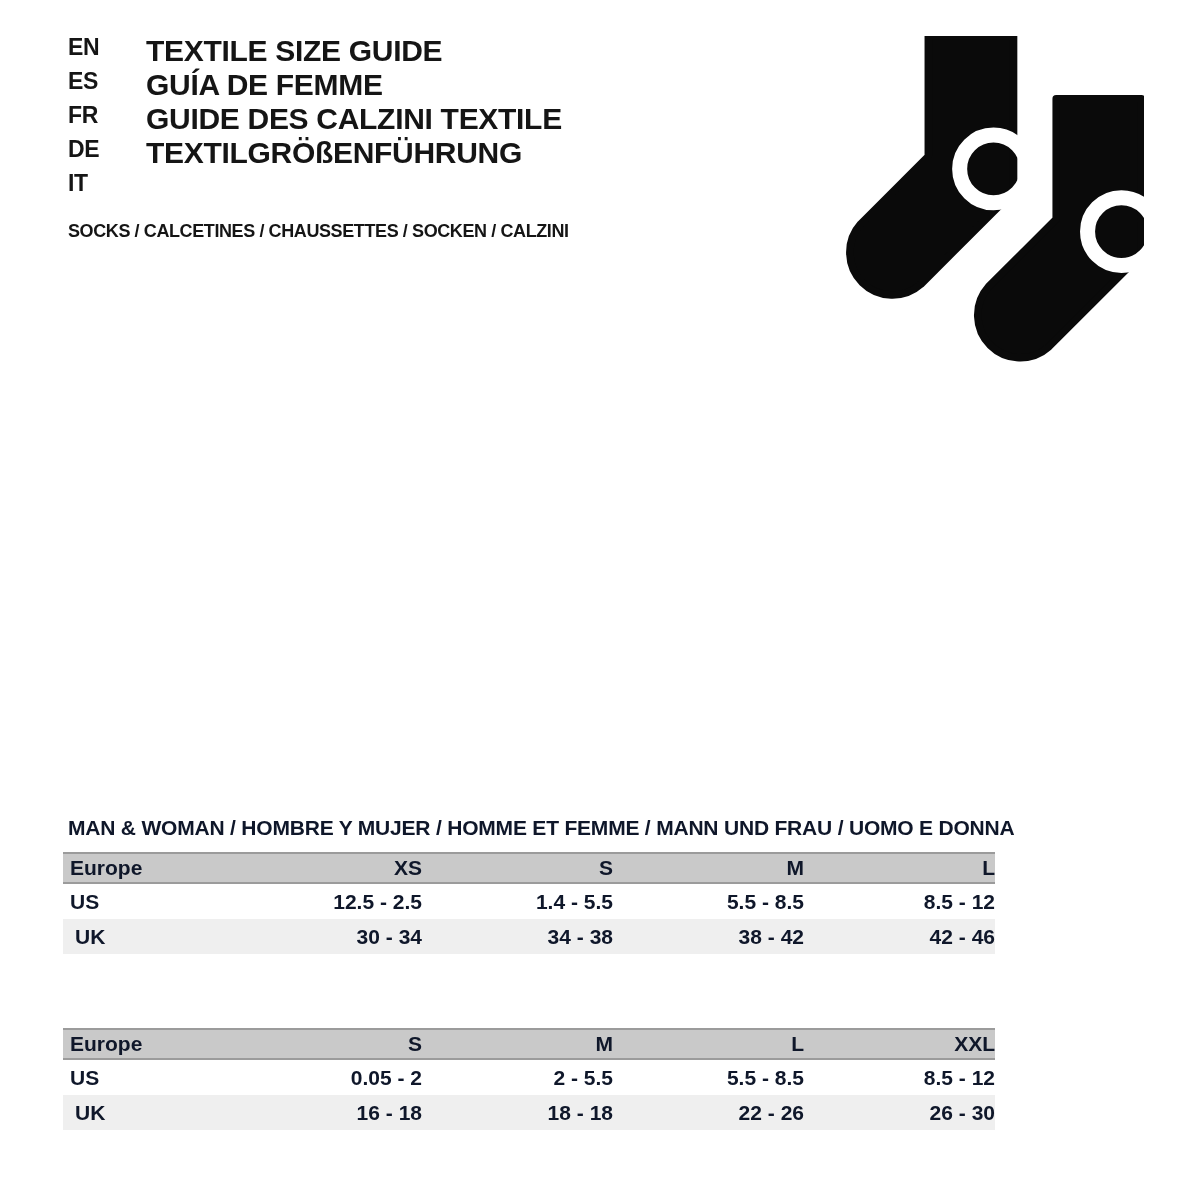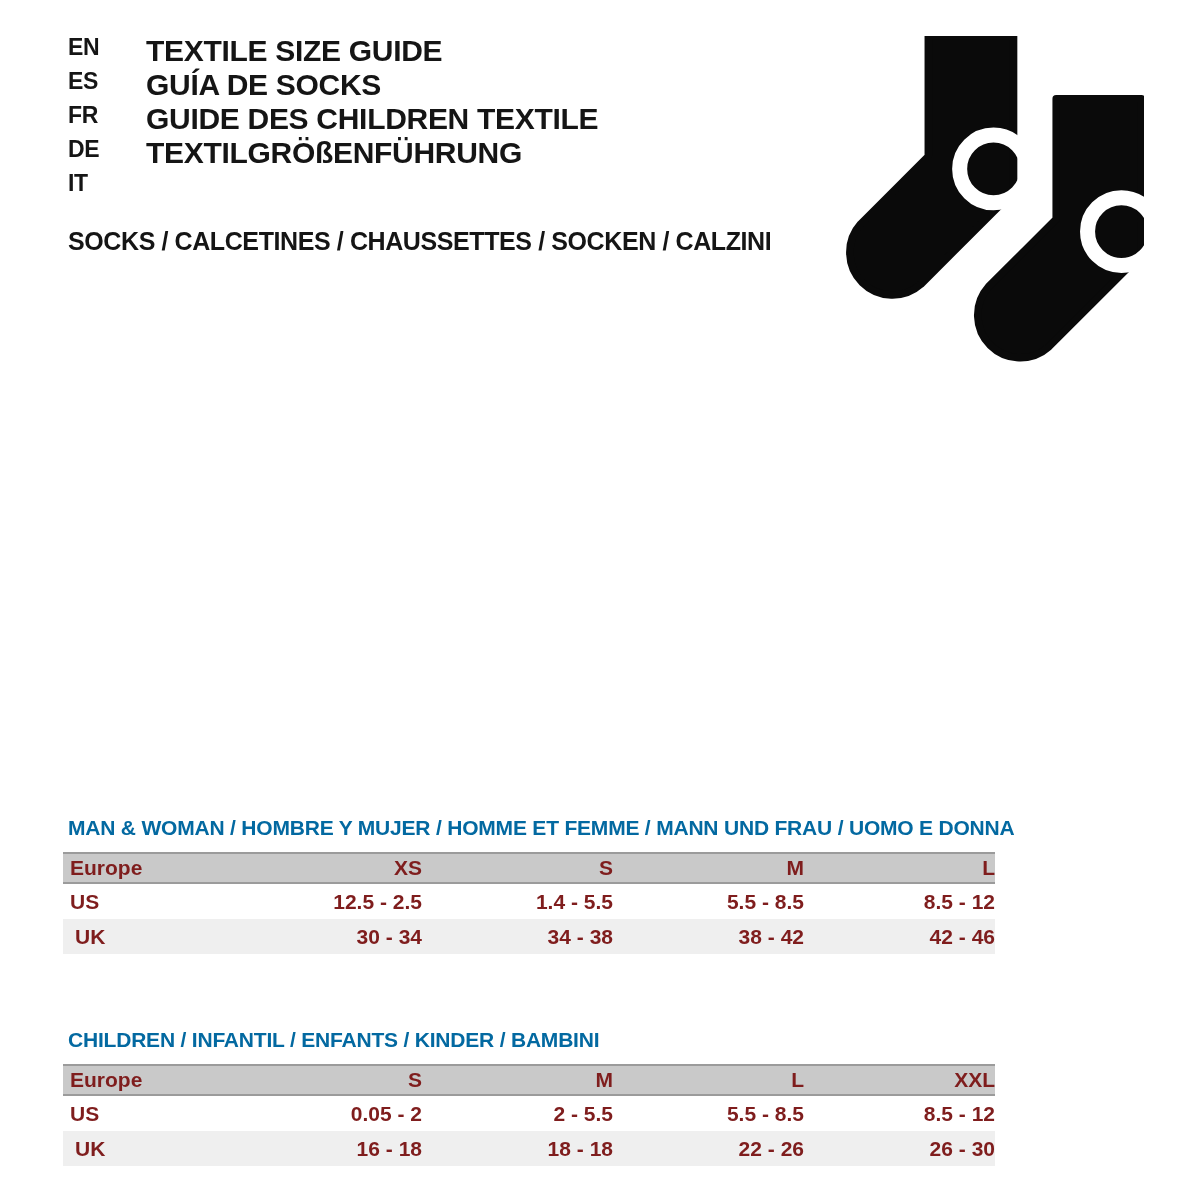"GUÍA DE SOCKS" span.lang-label { text: SOCKS -> FEMME }
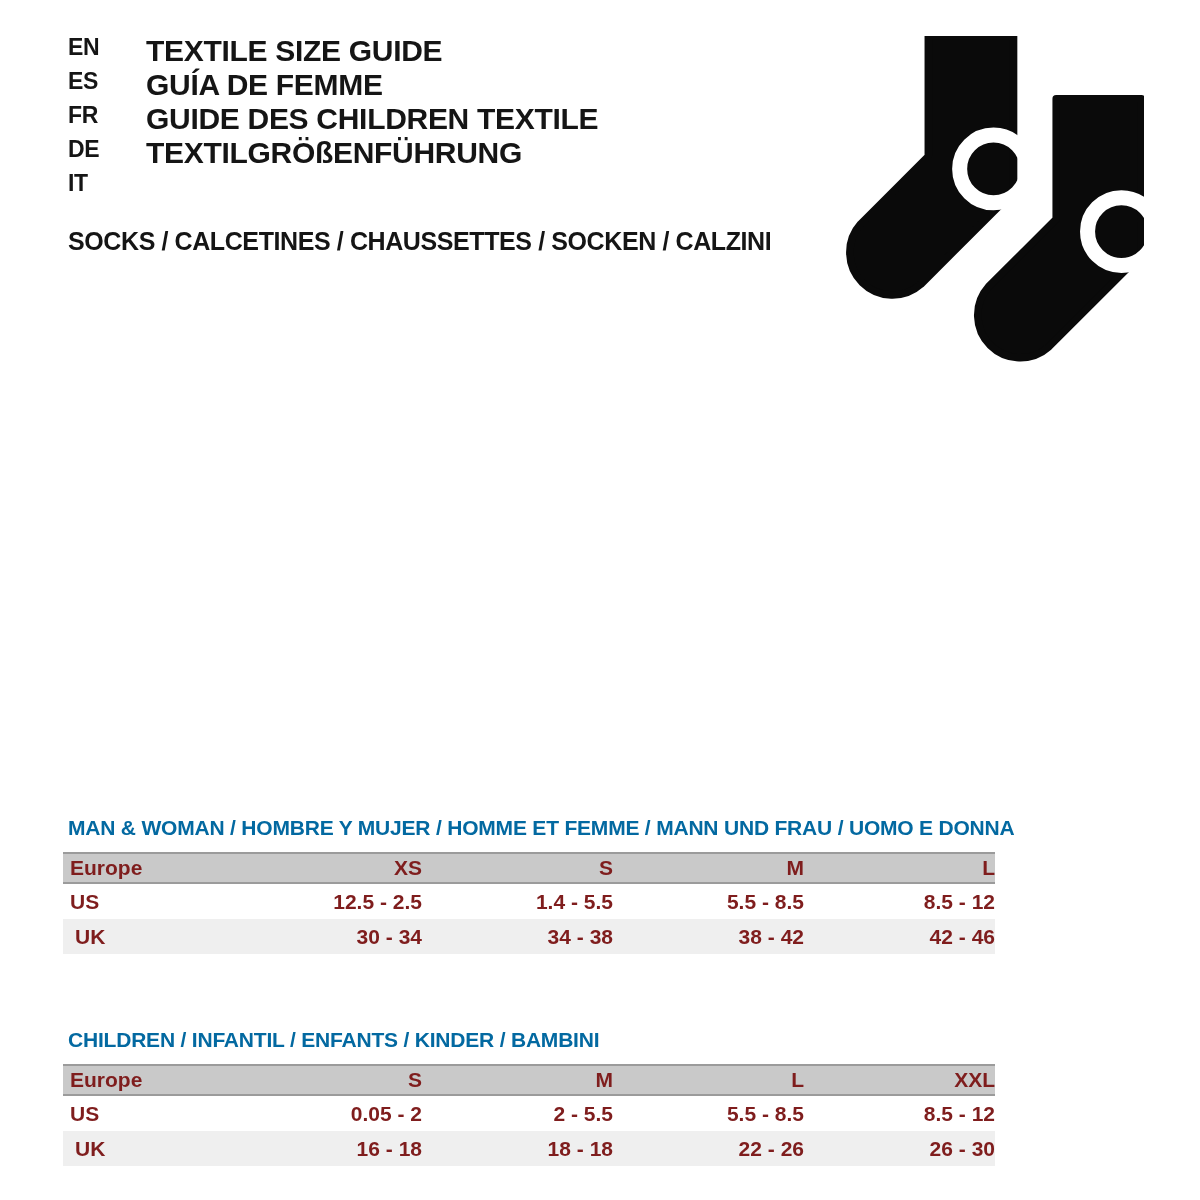"GUIDE DES CHILDREN TEXTILE" span.lang-label { text: CHILDREN -> CALZINI }
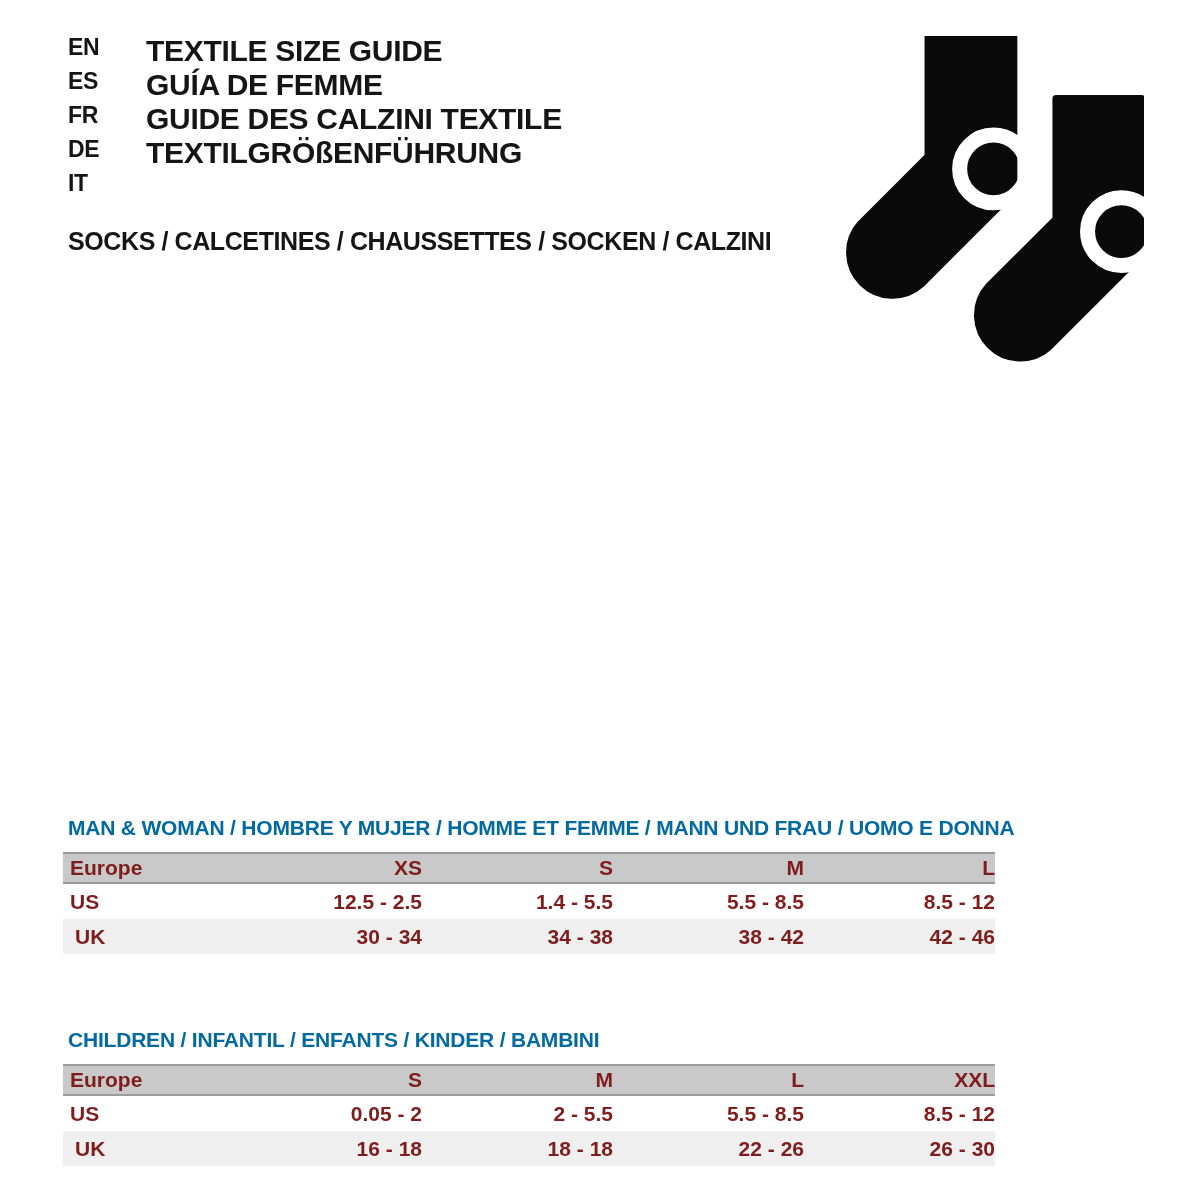"SOCKS / CALCETINES / CHAUSSETTES" .subtitle { font-size: 25px -> 18px; top: 227px -> 221px }
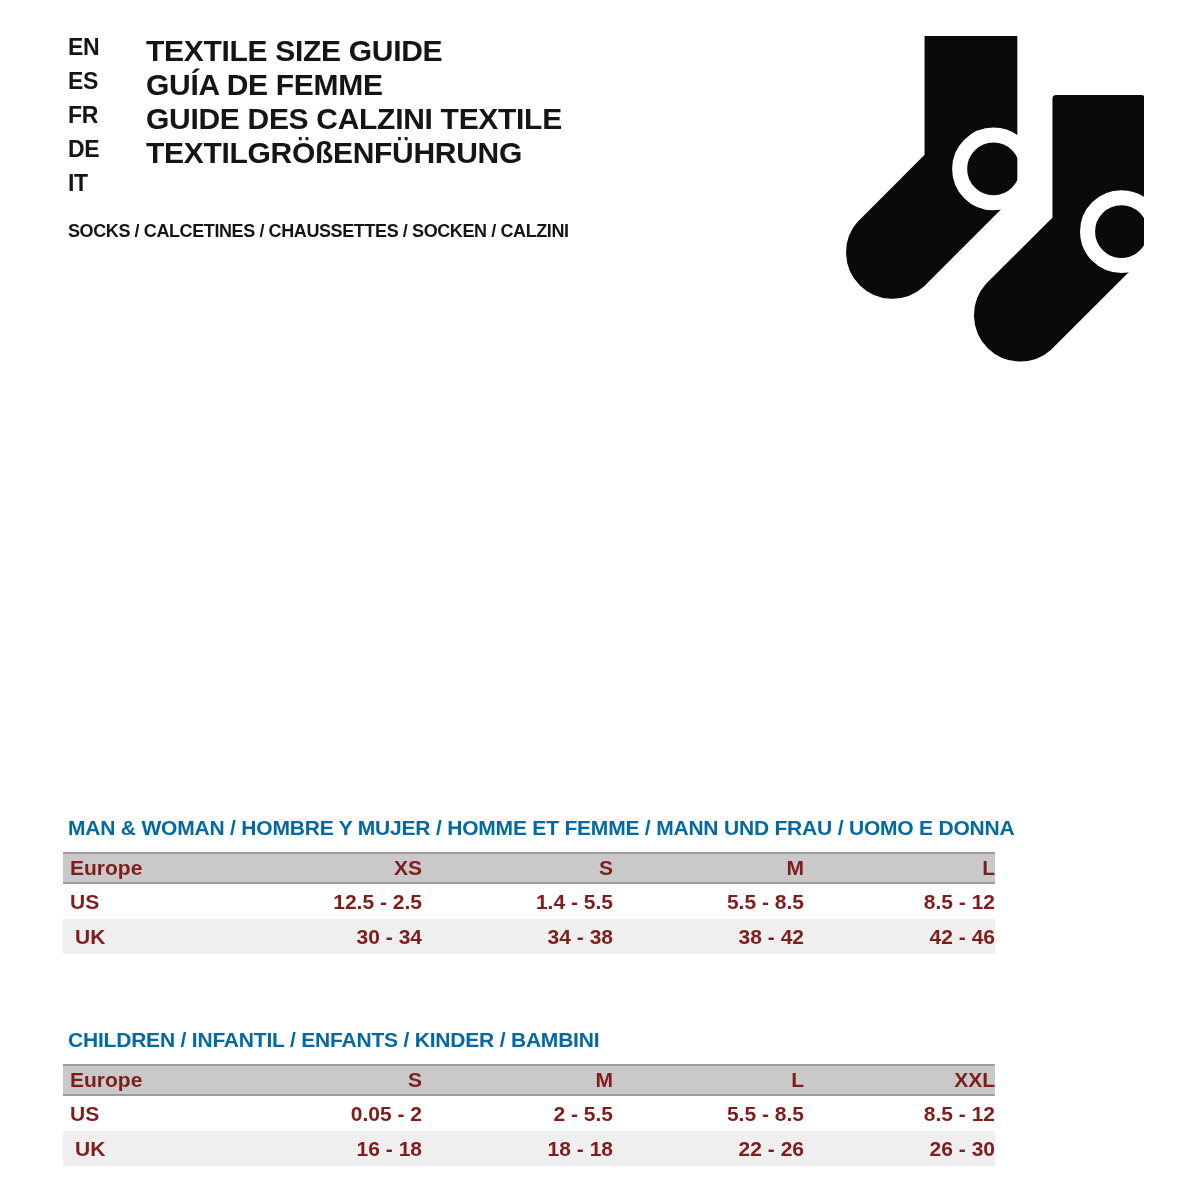"MAN & WOMAN / HOMBRE" .tbl-title { color: #0369a1 -> #0f172a }
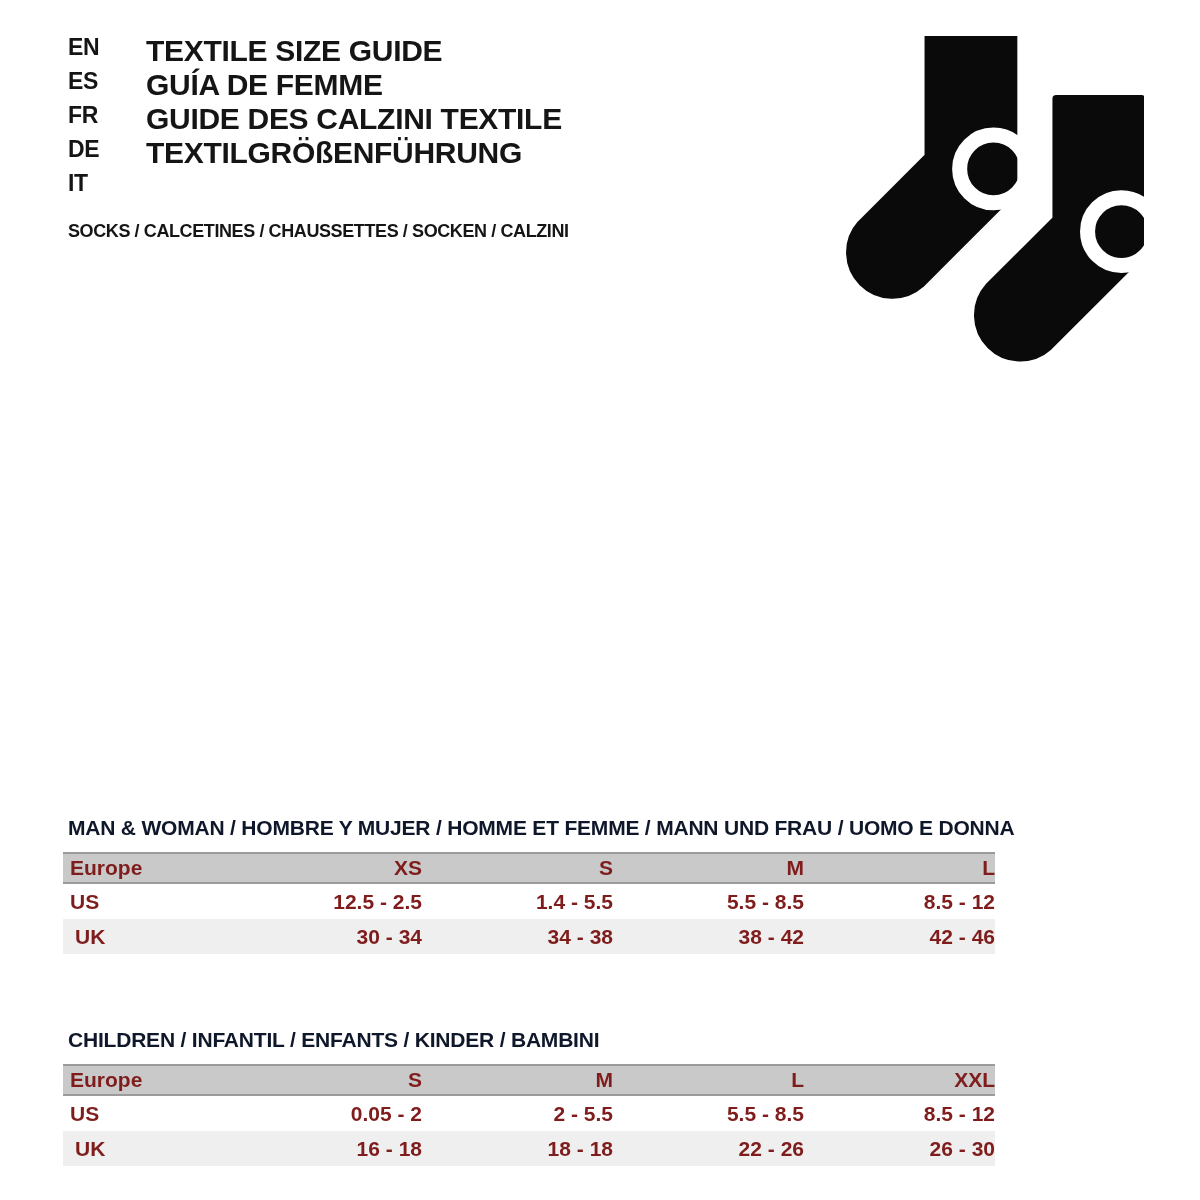"Europe" table.size-table { color: #7f1d1d -> #0f172a }
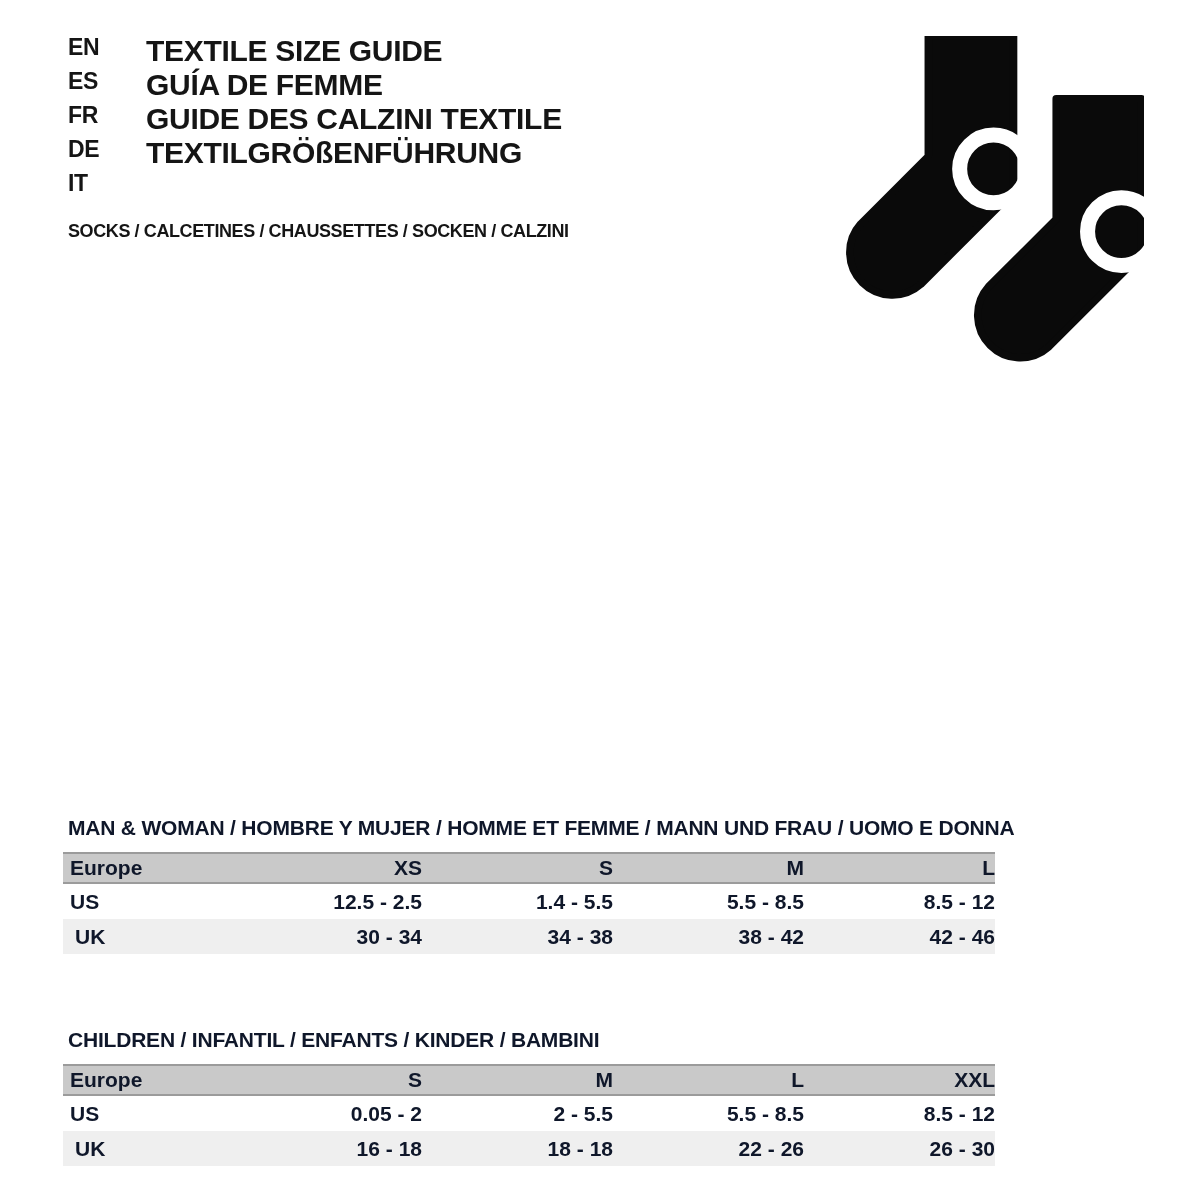"CHILDREN / INFANTIL / ENFANTS" h2.tbl-title { html: <h2>CHILDREN / INFANTIL / ENFANTS / KINDER / BAMBINI</h2> -> none }
